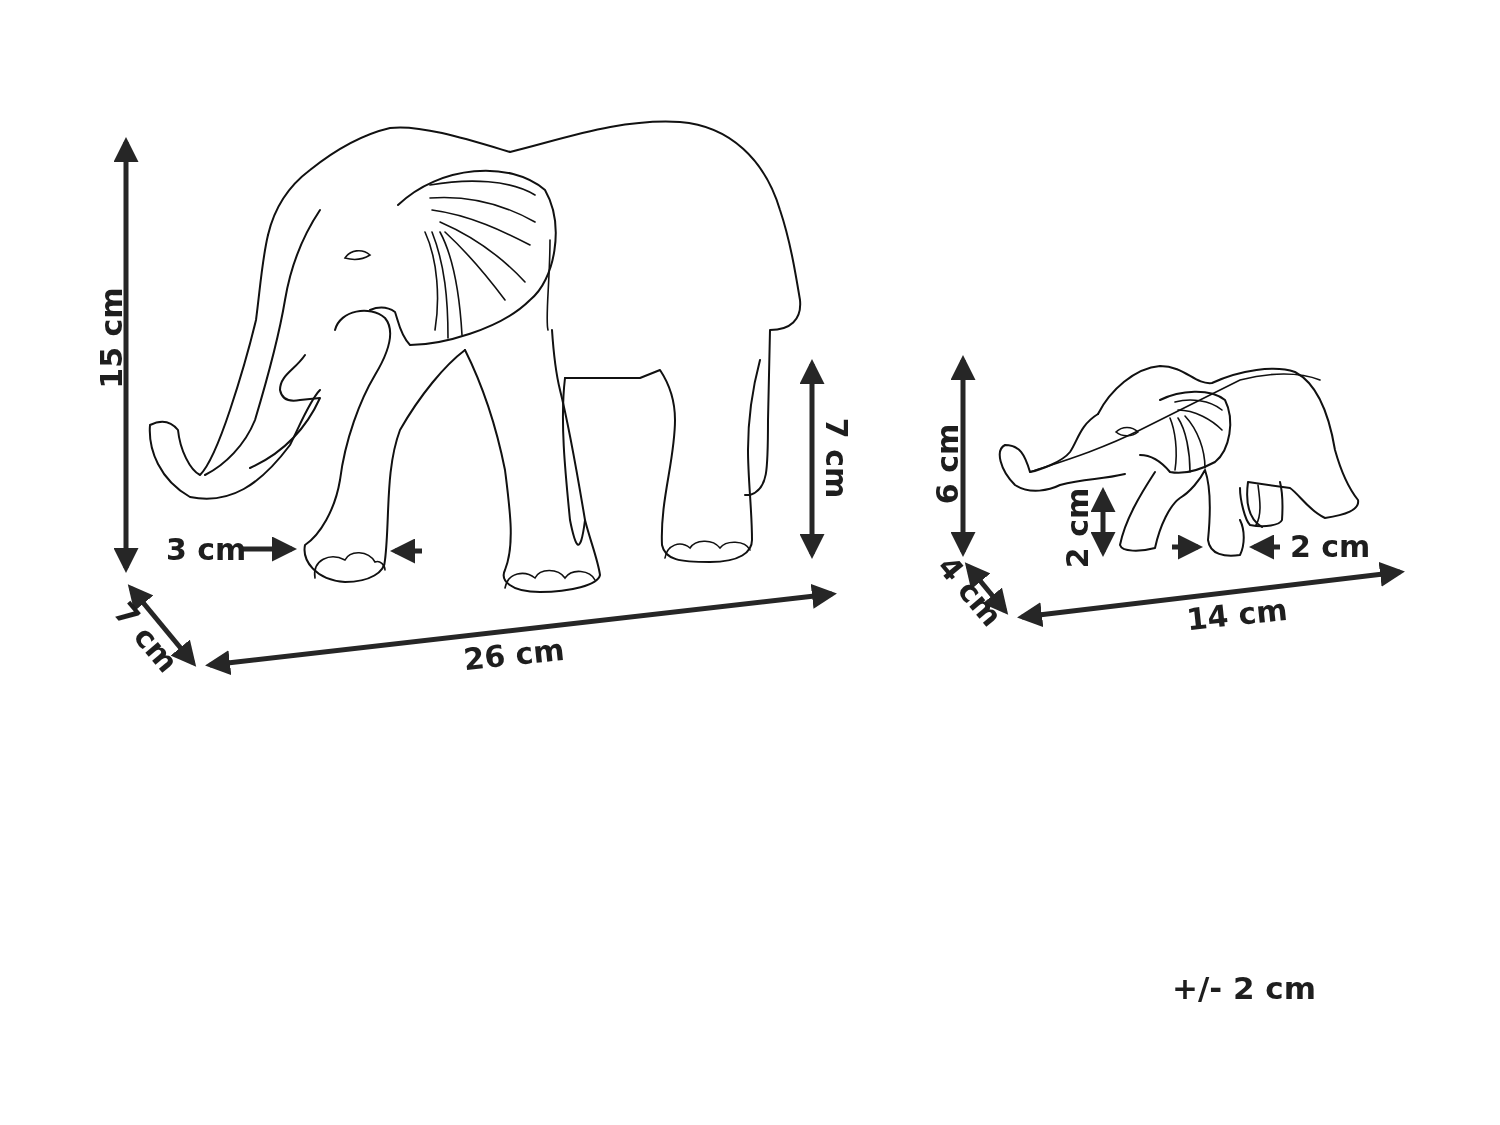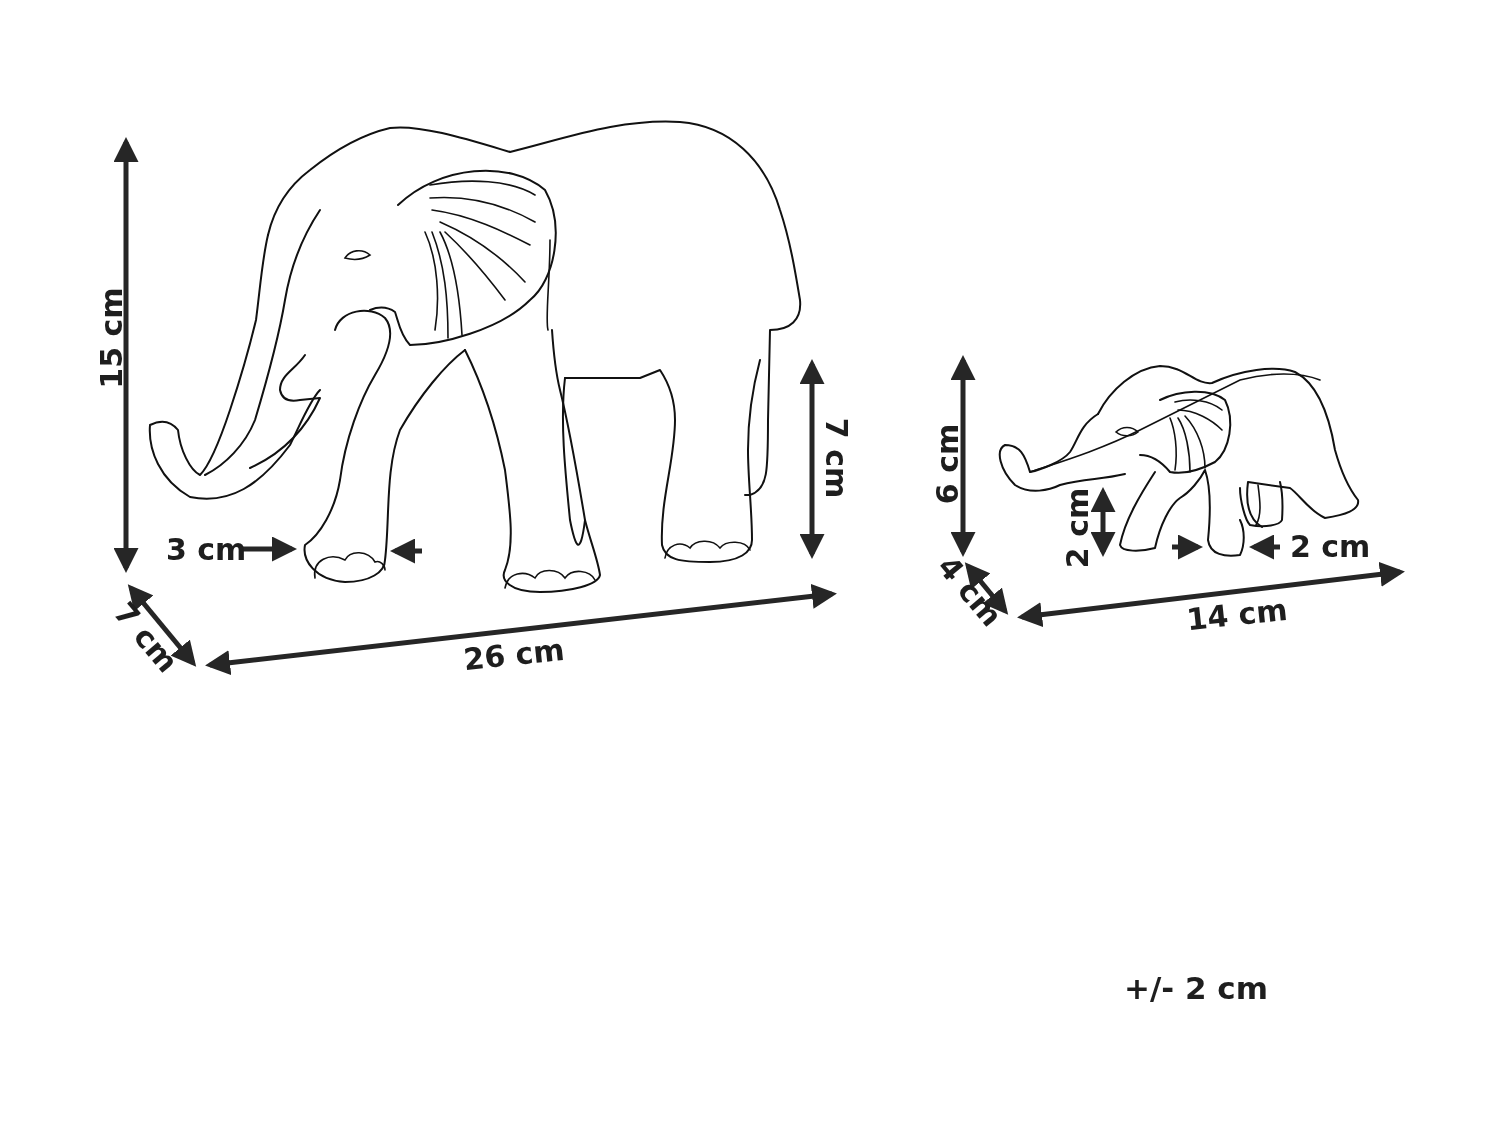"+/- 2 cm" .tolerance { left: 1124px -> 1172px }
